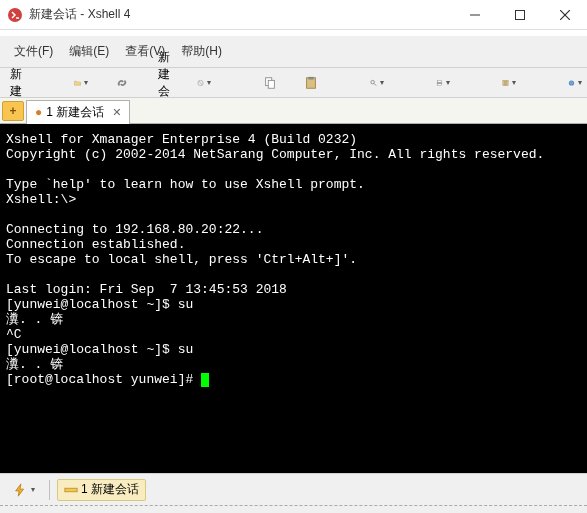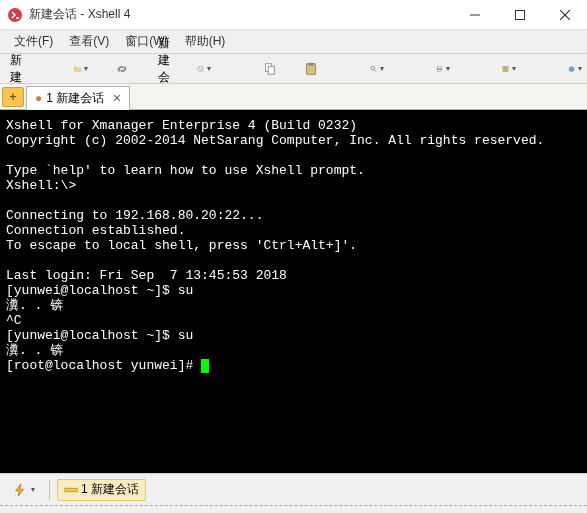"文件(F)" .menubar { height: 24px -> 32px; margin-top: none -> 6px }
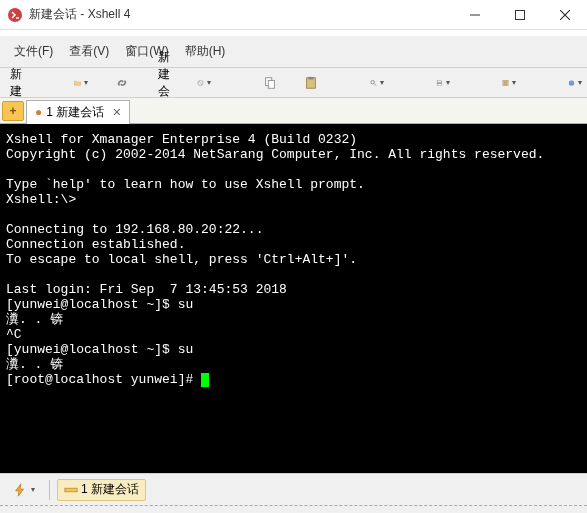"编辑(E)" div.menu-item { html: none -> <div>编辑(E)</div> }
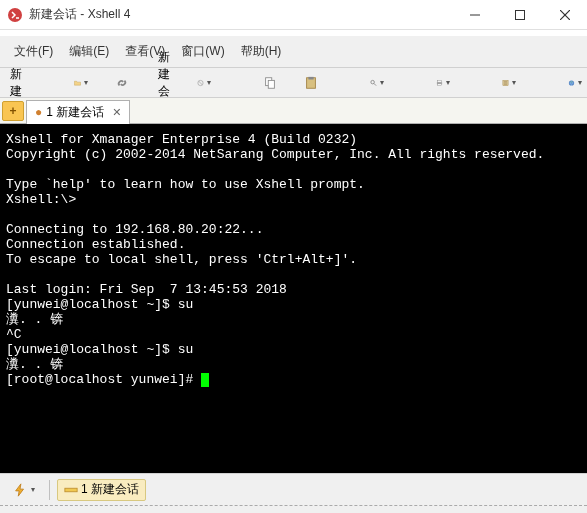"窗口(W)" div.menu-item { html: <div>窗口(W)</div> -> none }
